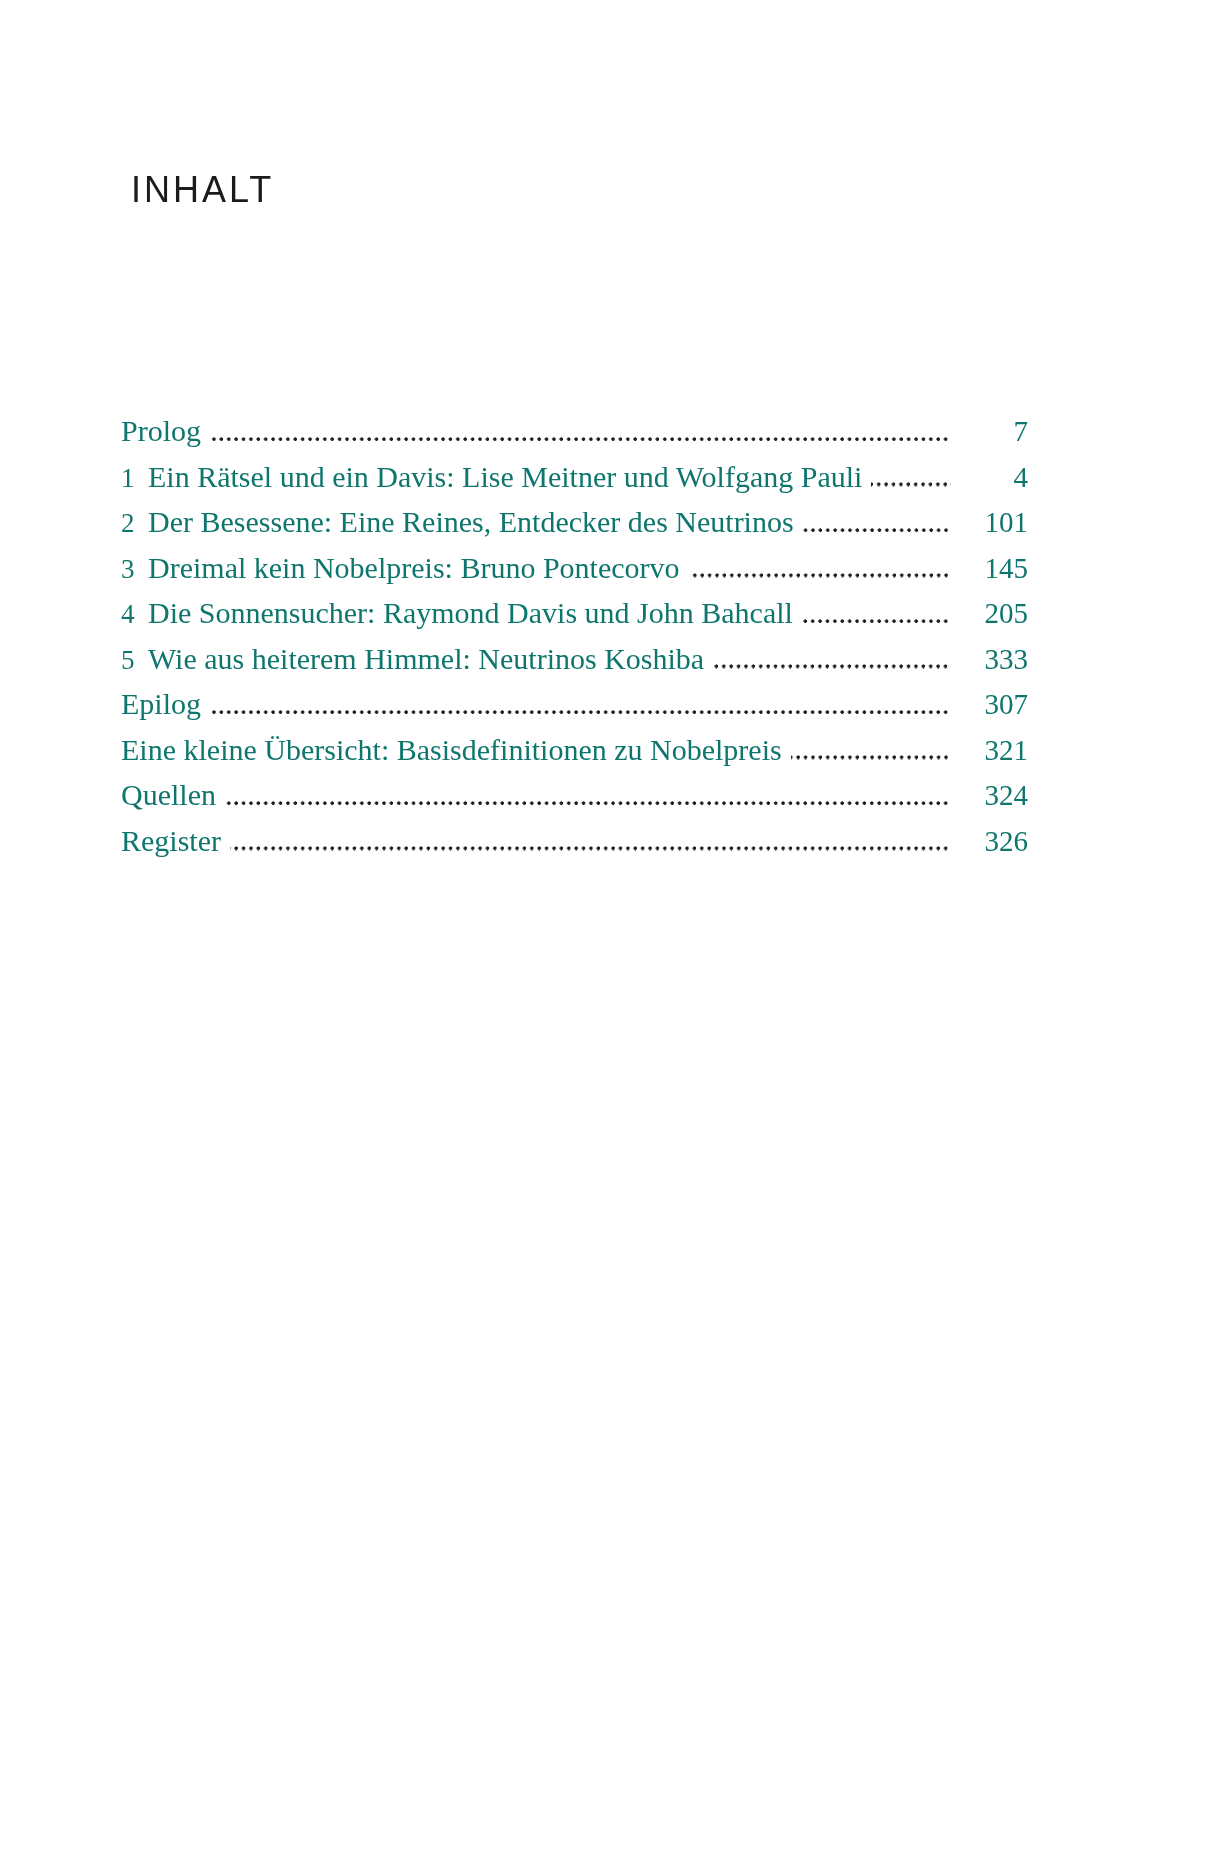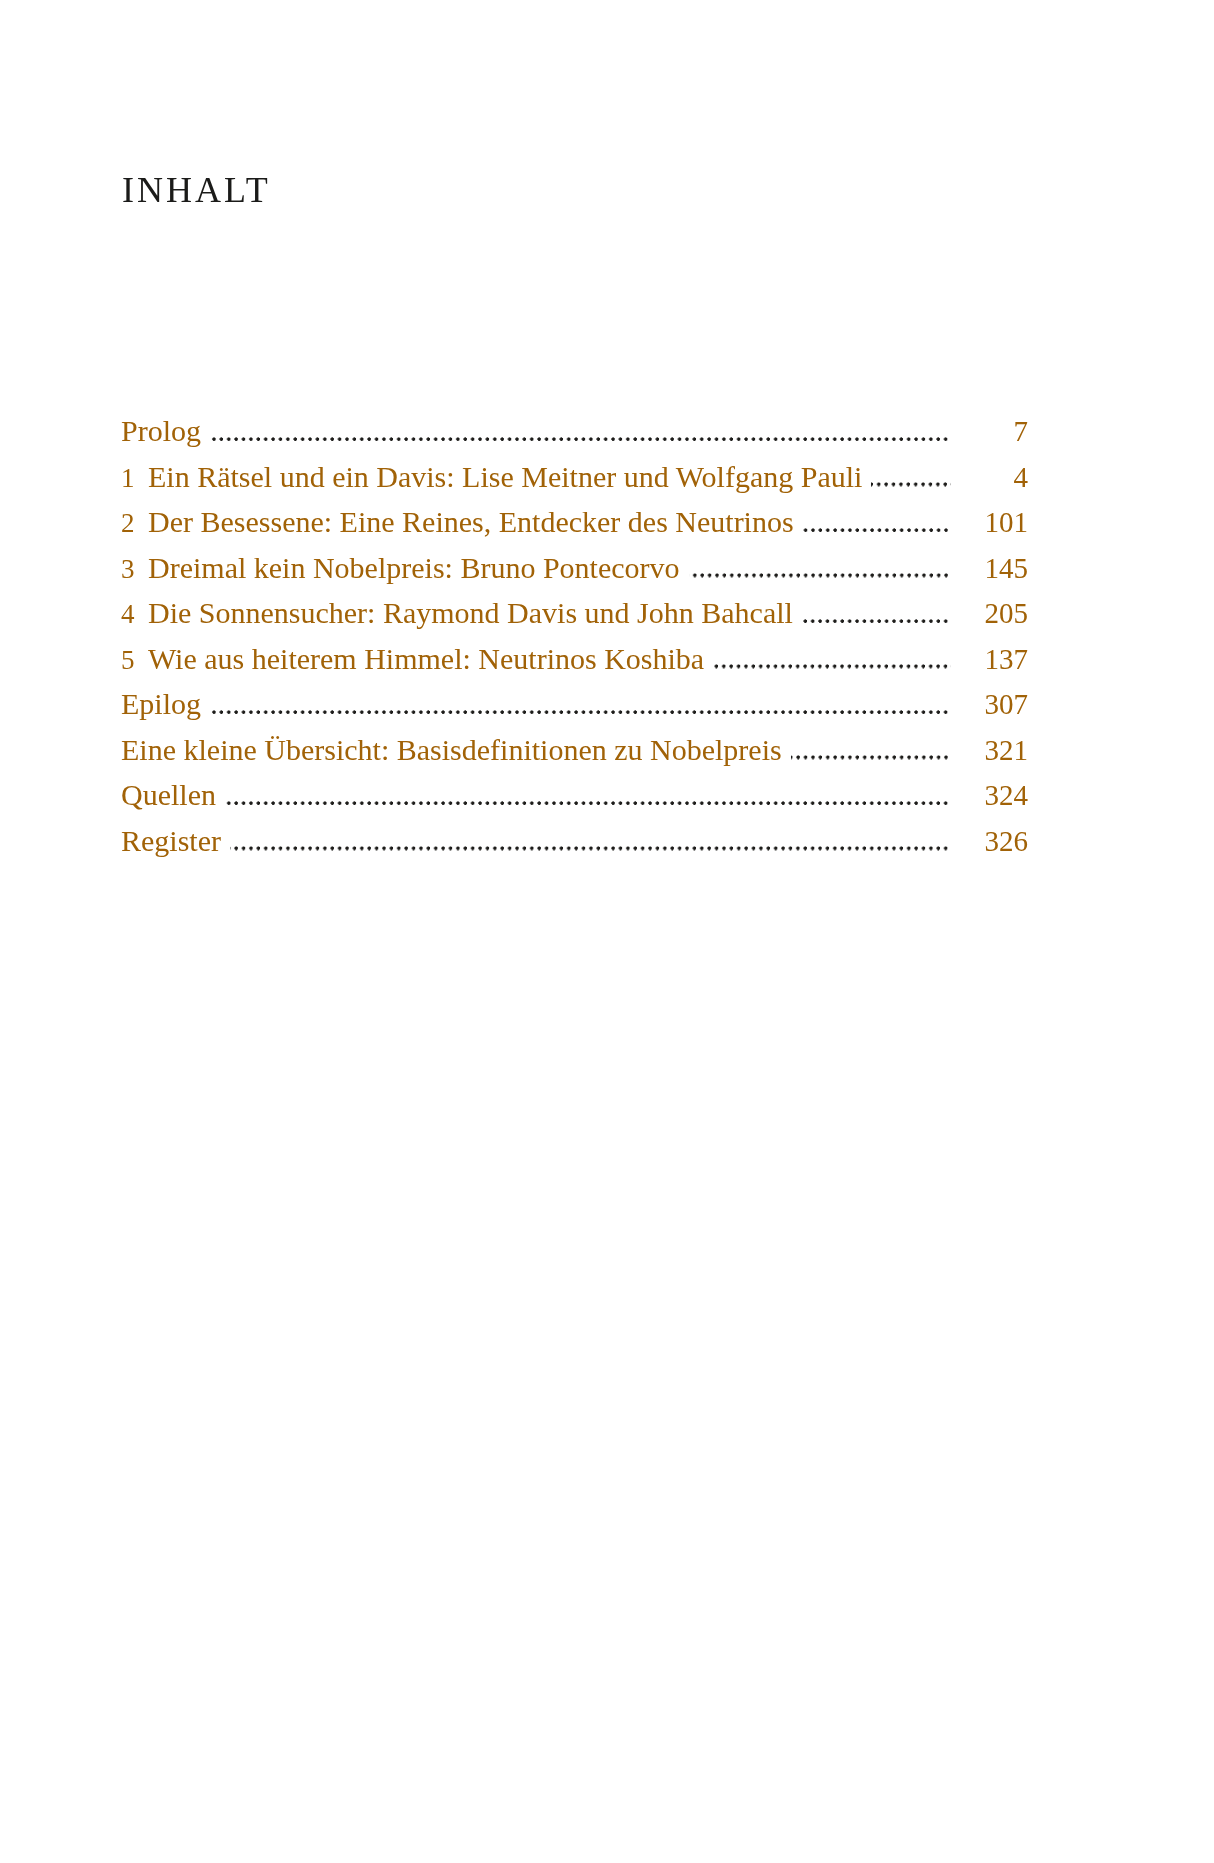"INHALT" .heading { font-family: Liberation Serif, serif -> Liberation Sans, sans-serif; left: 122px -> 131px }
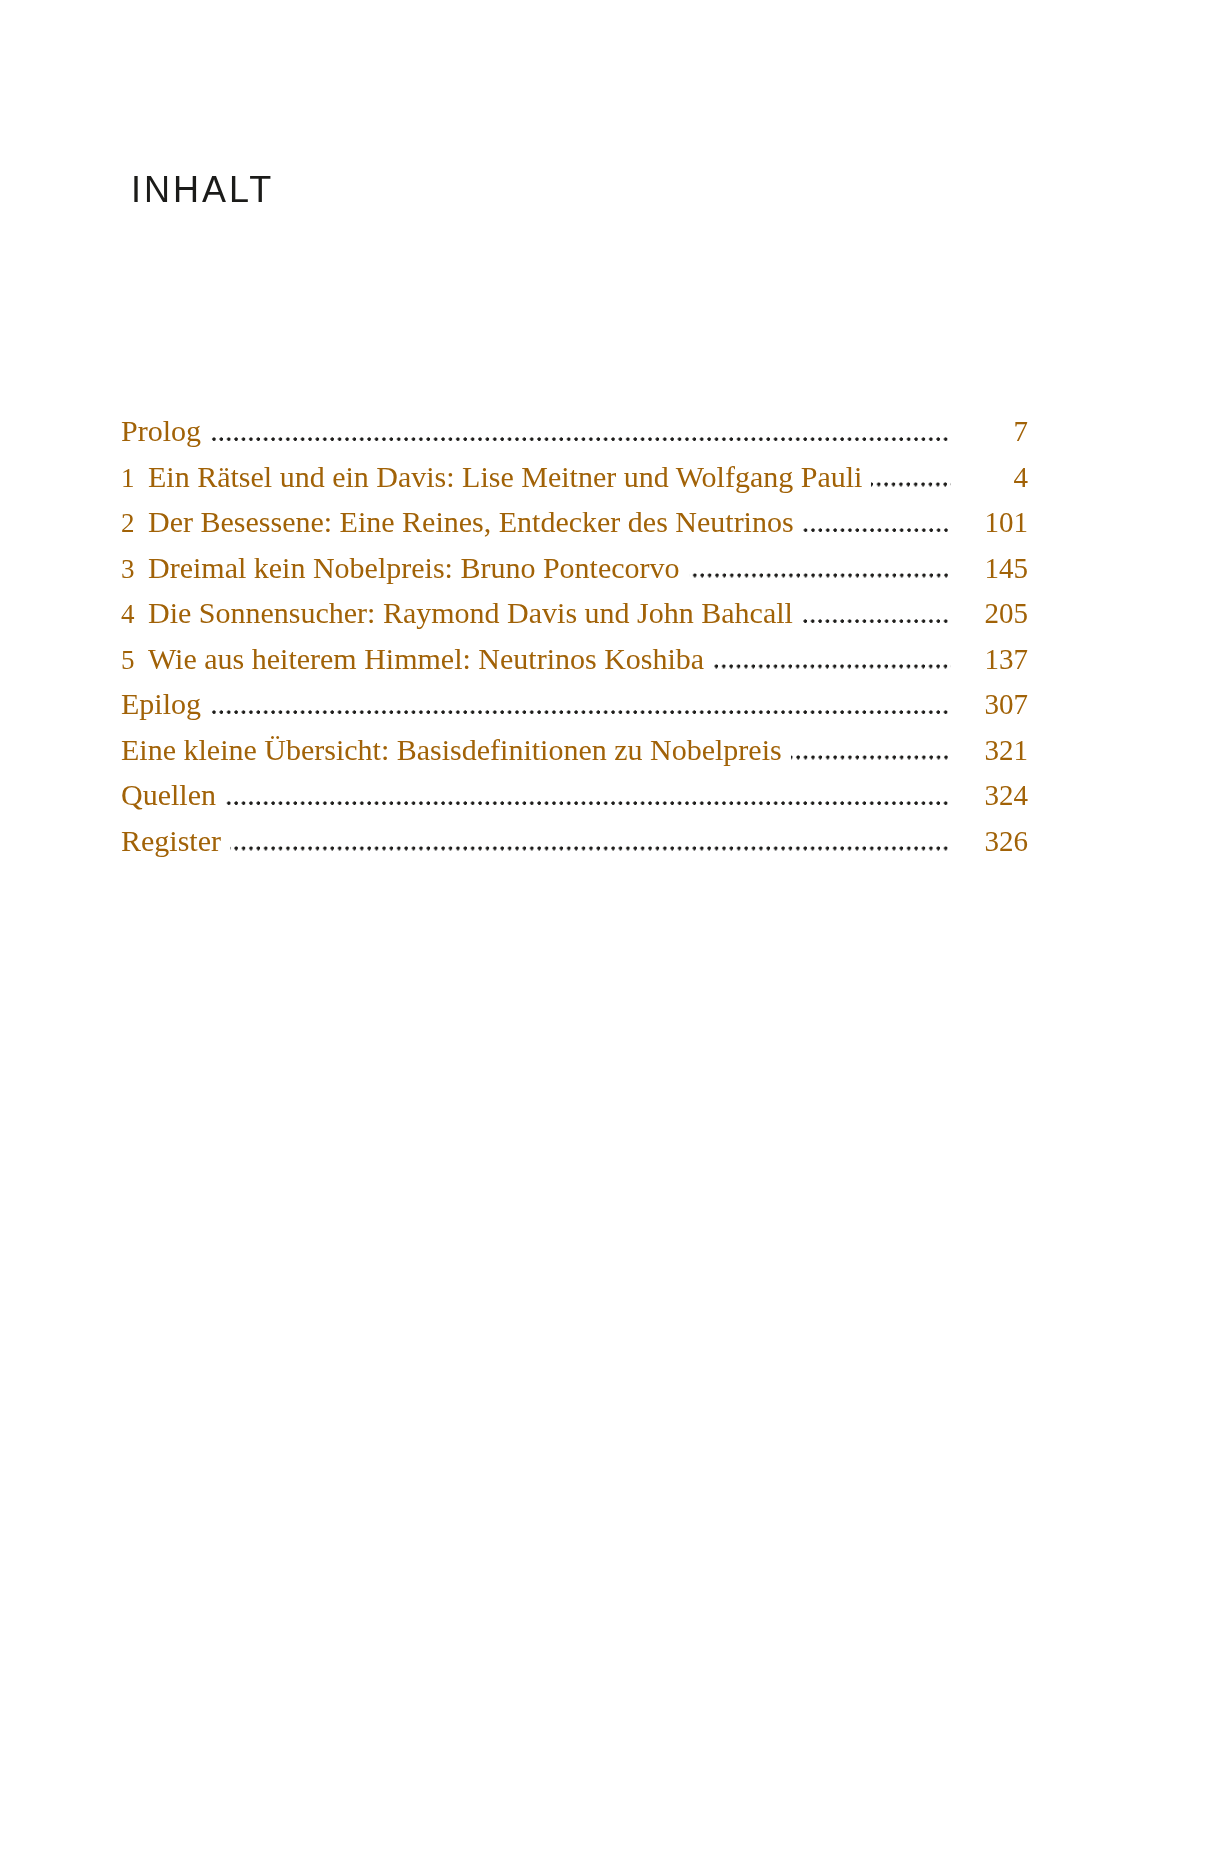"Prolog" .toc { color: #a16207 -> #0f766e }
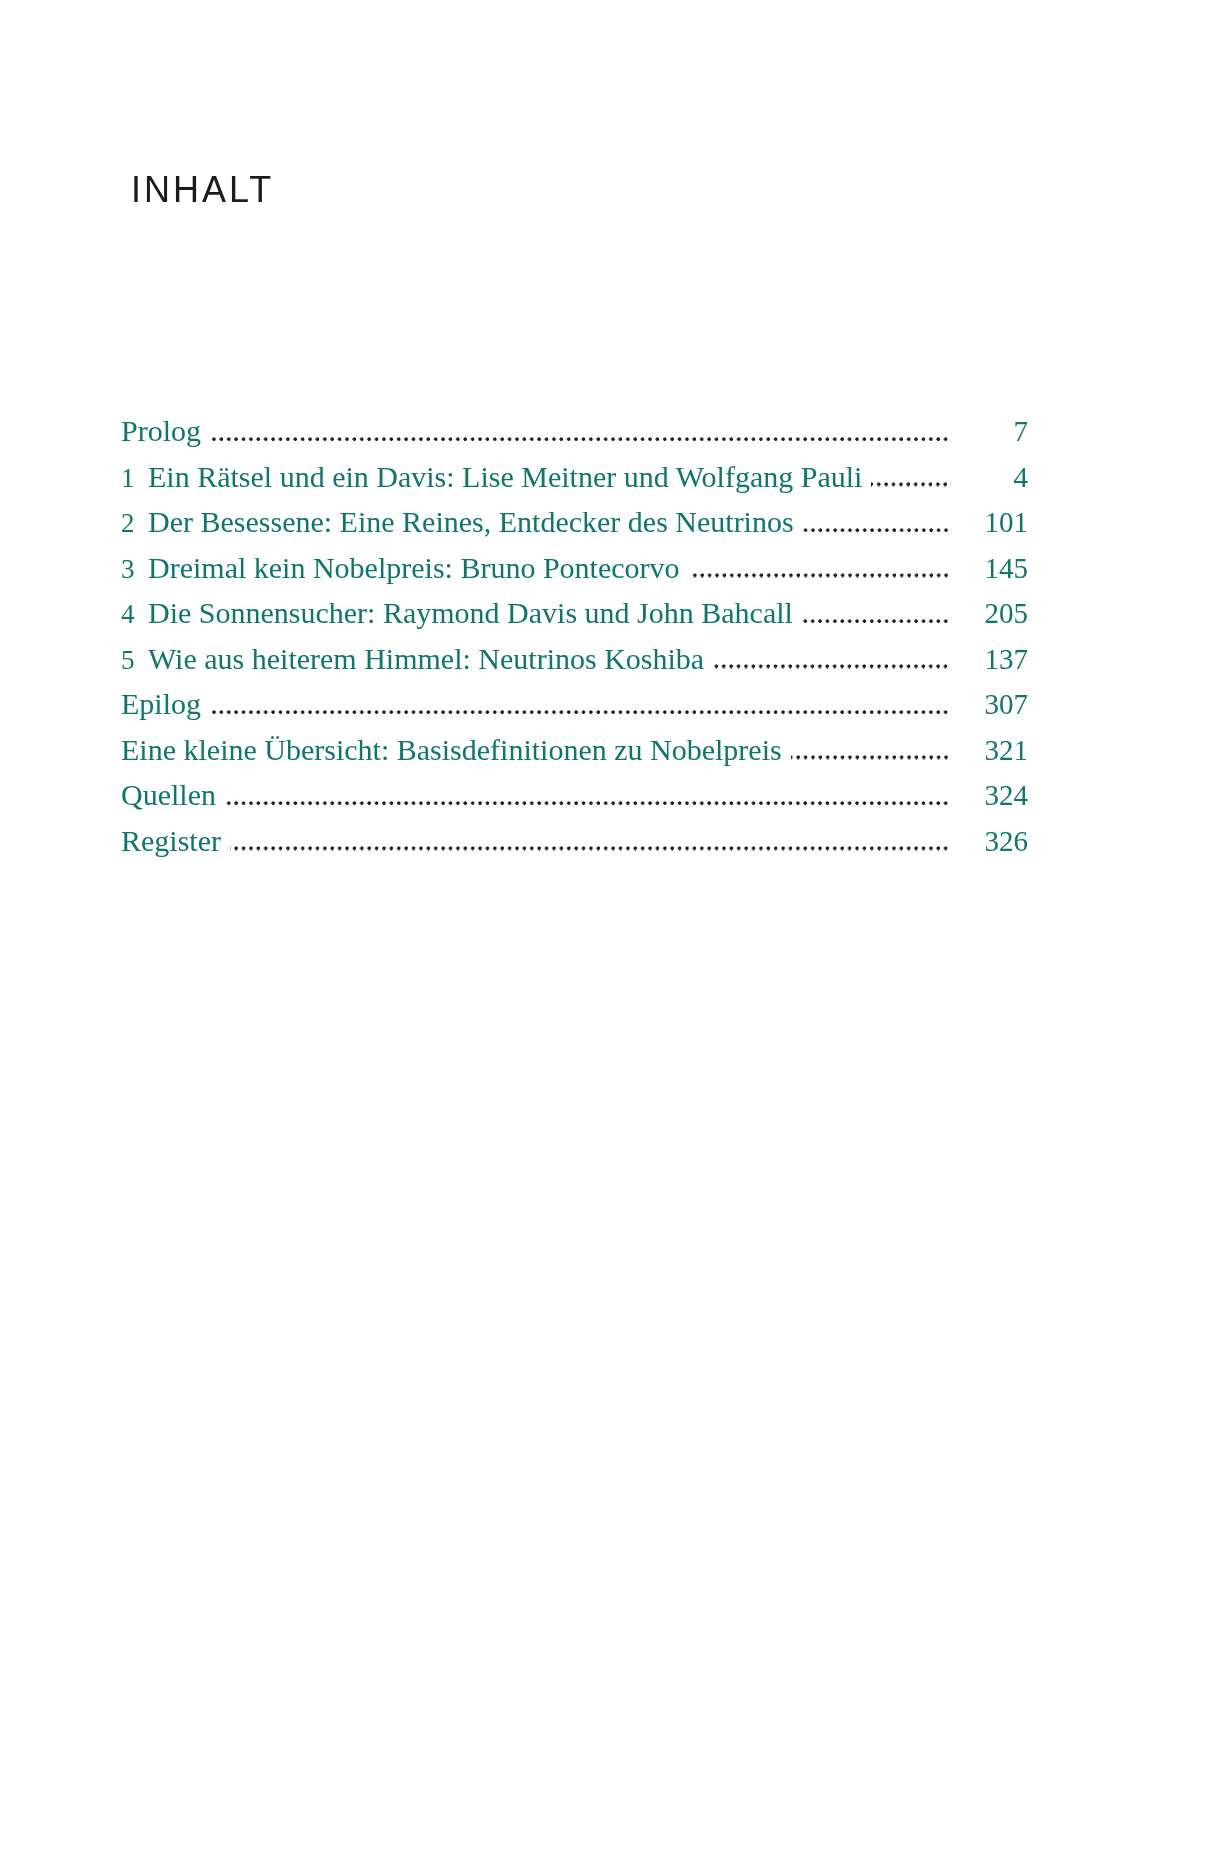"137" span.pagenum { text: 137 -> 333 }
